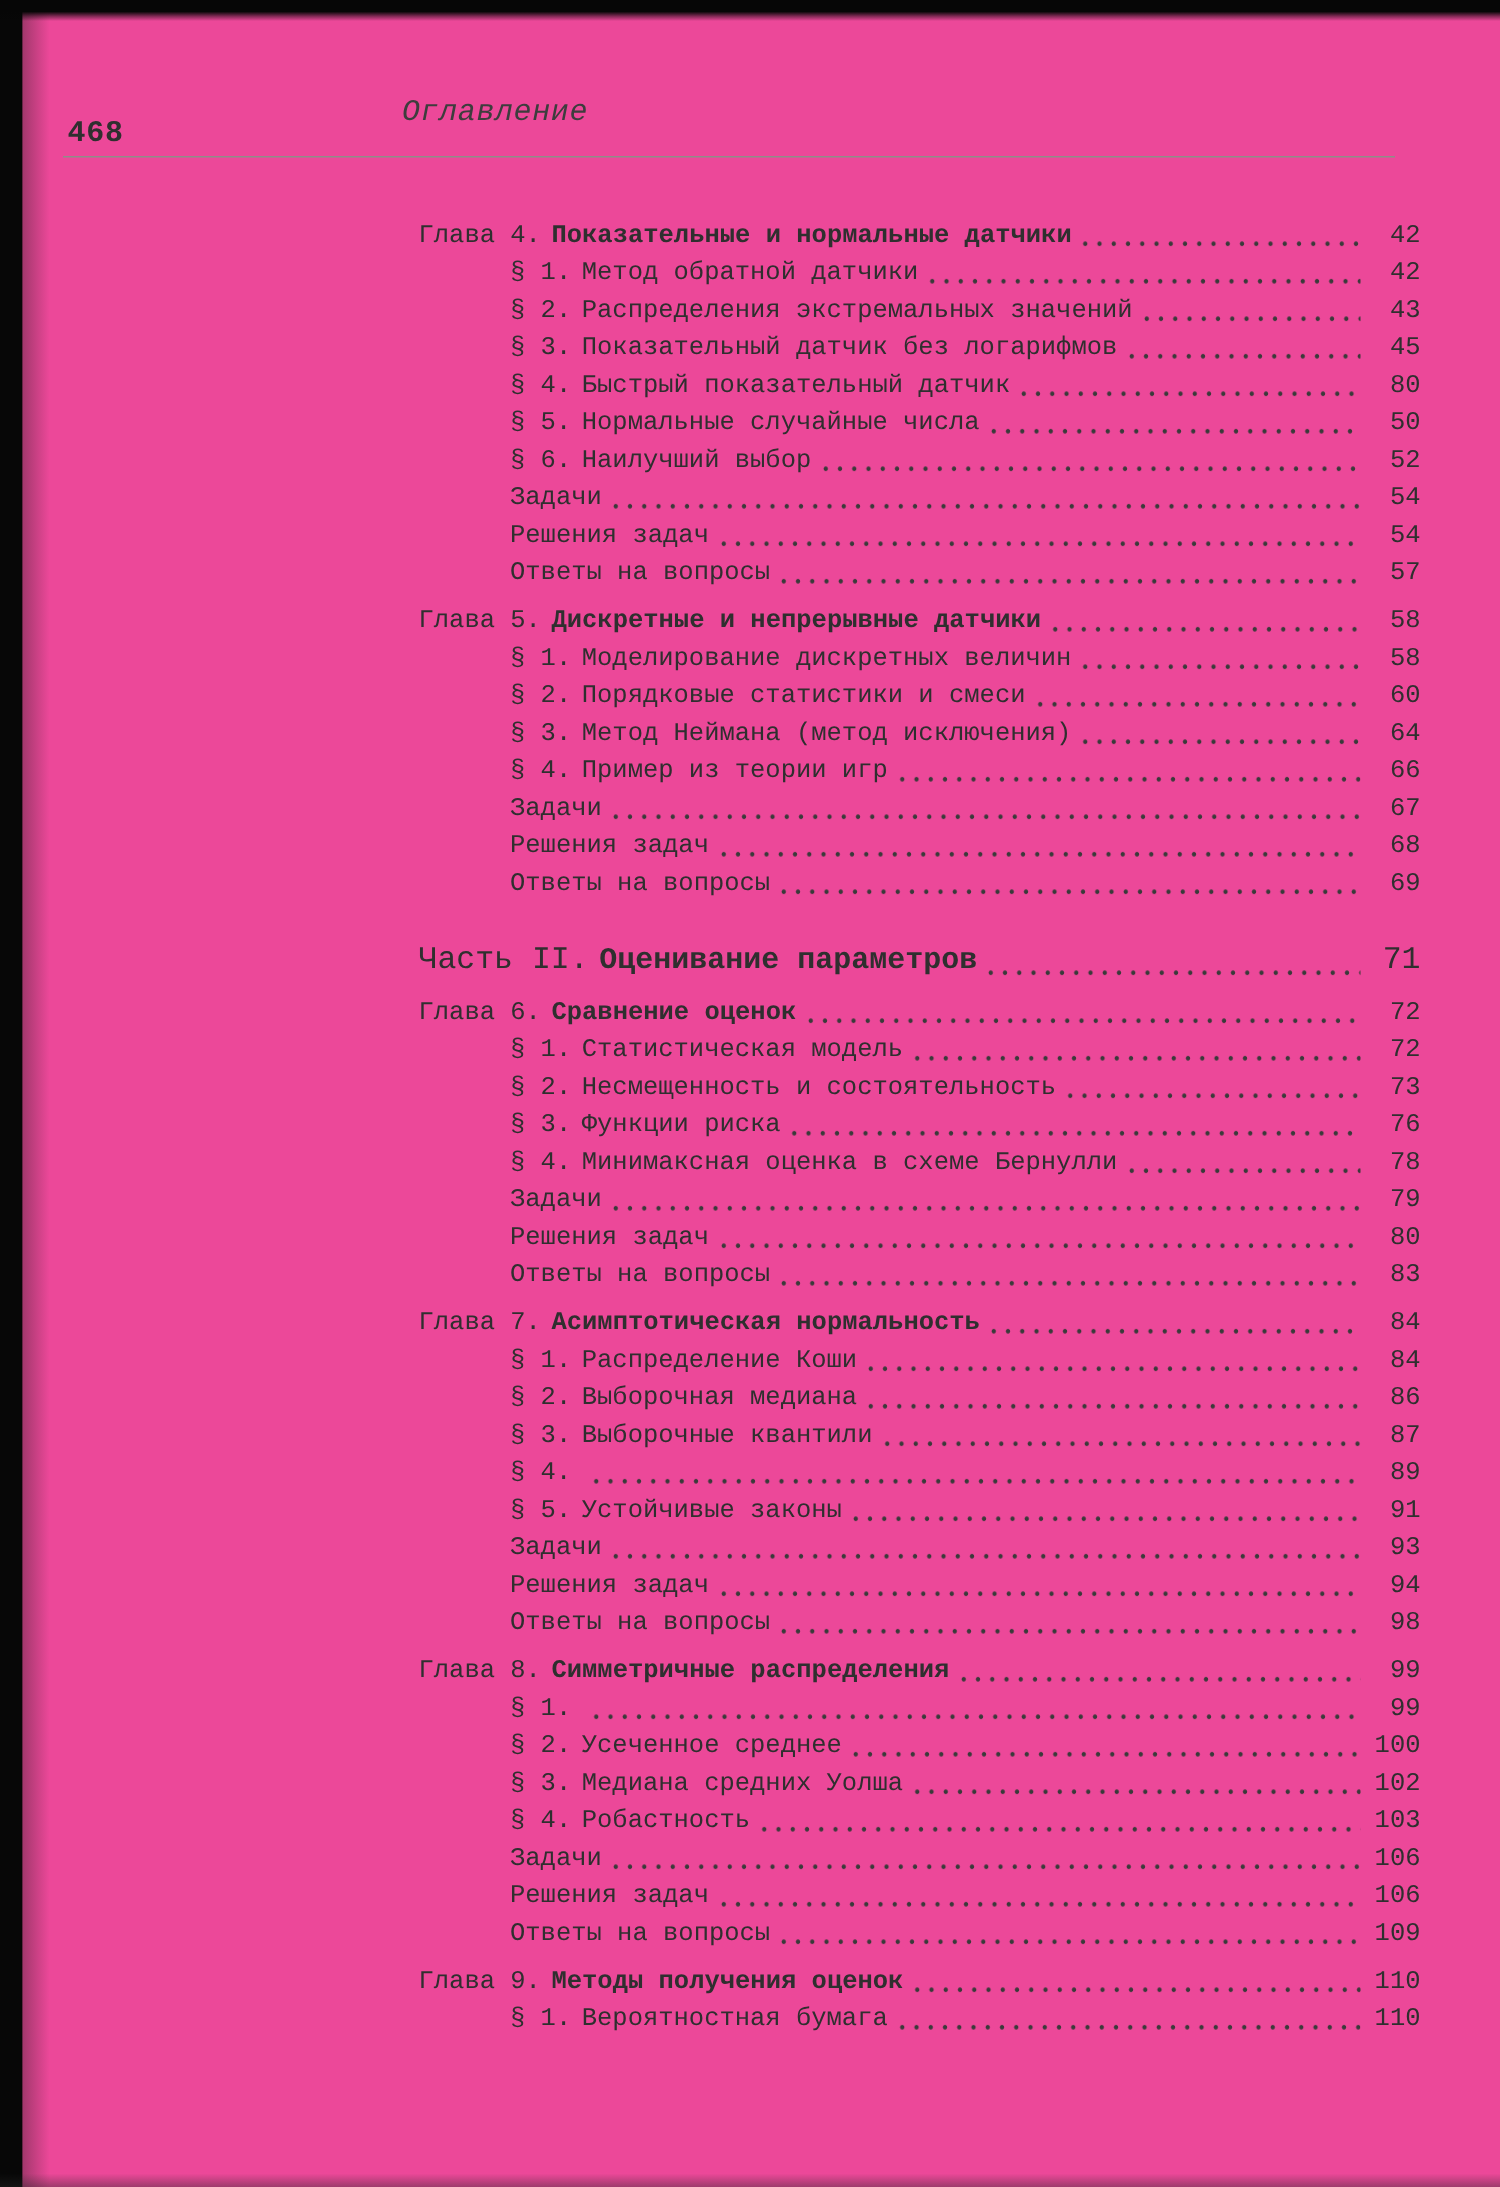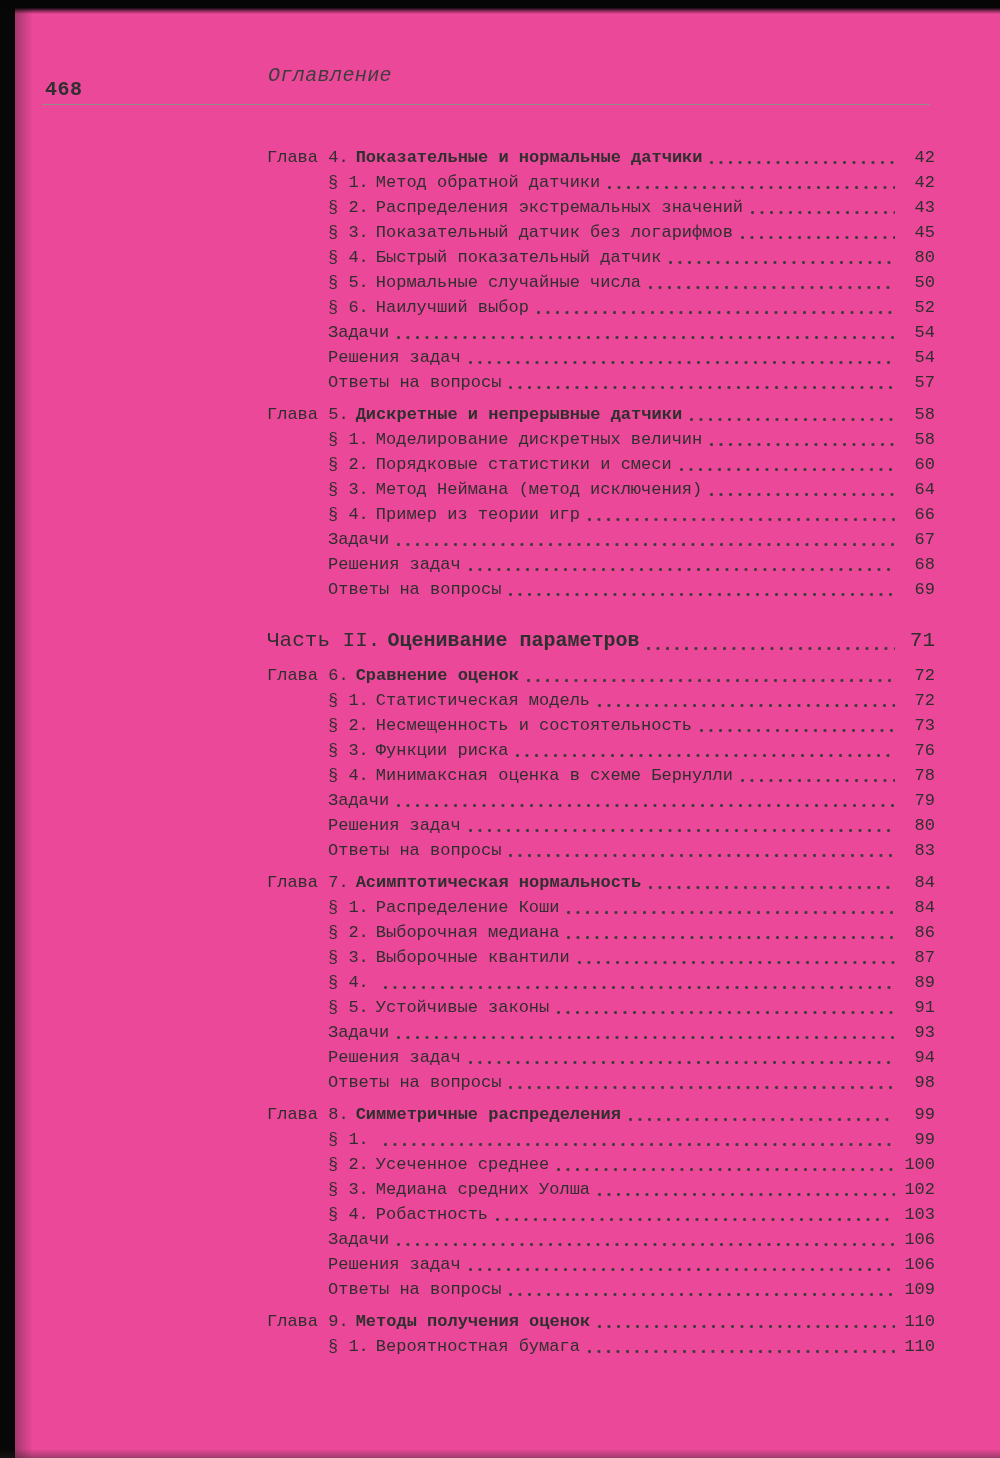"Глава 4." .toc { left: 267px -> 279px }
